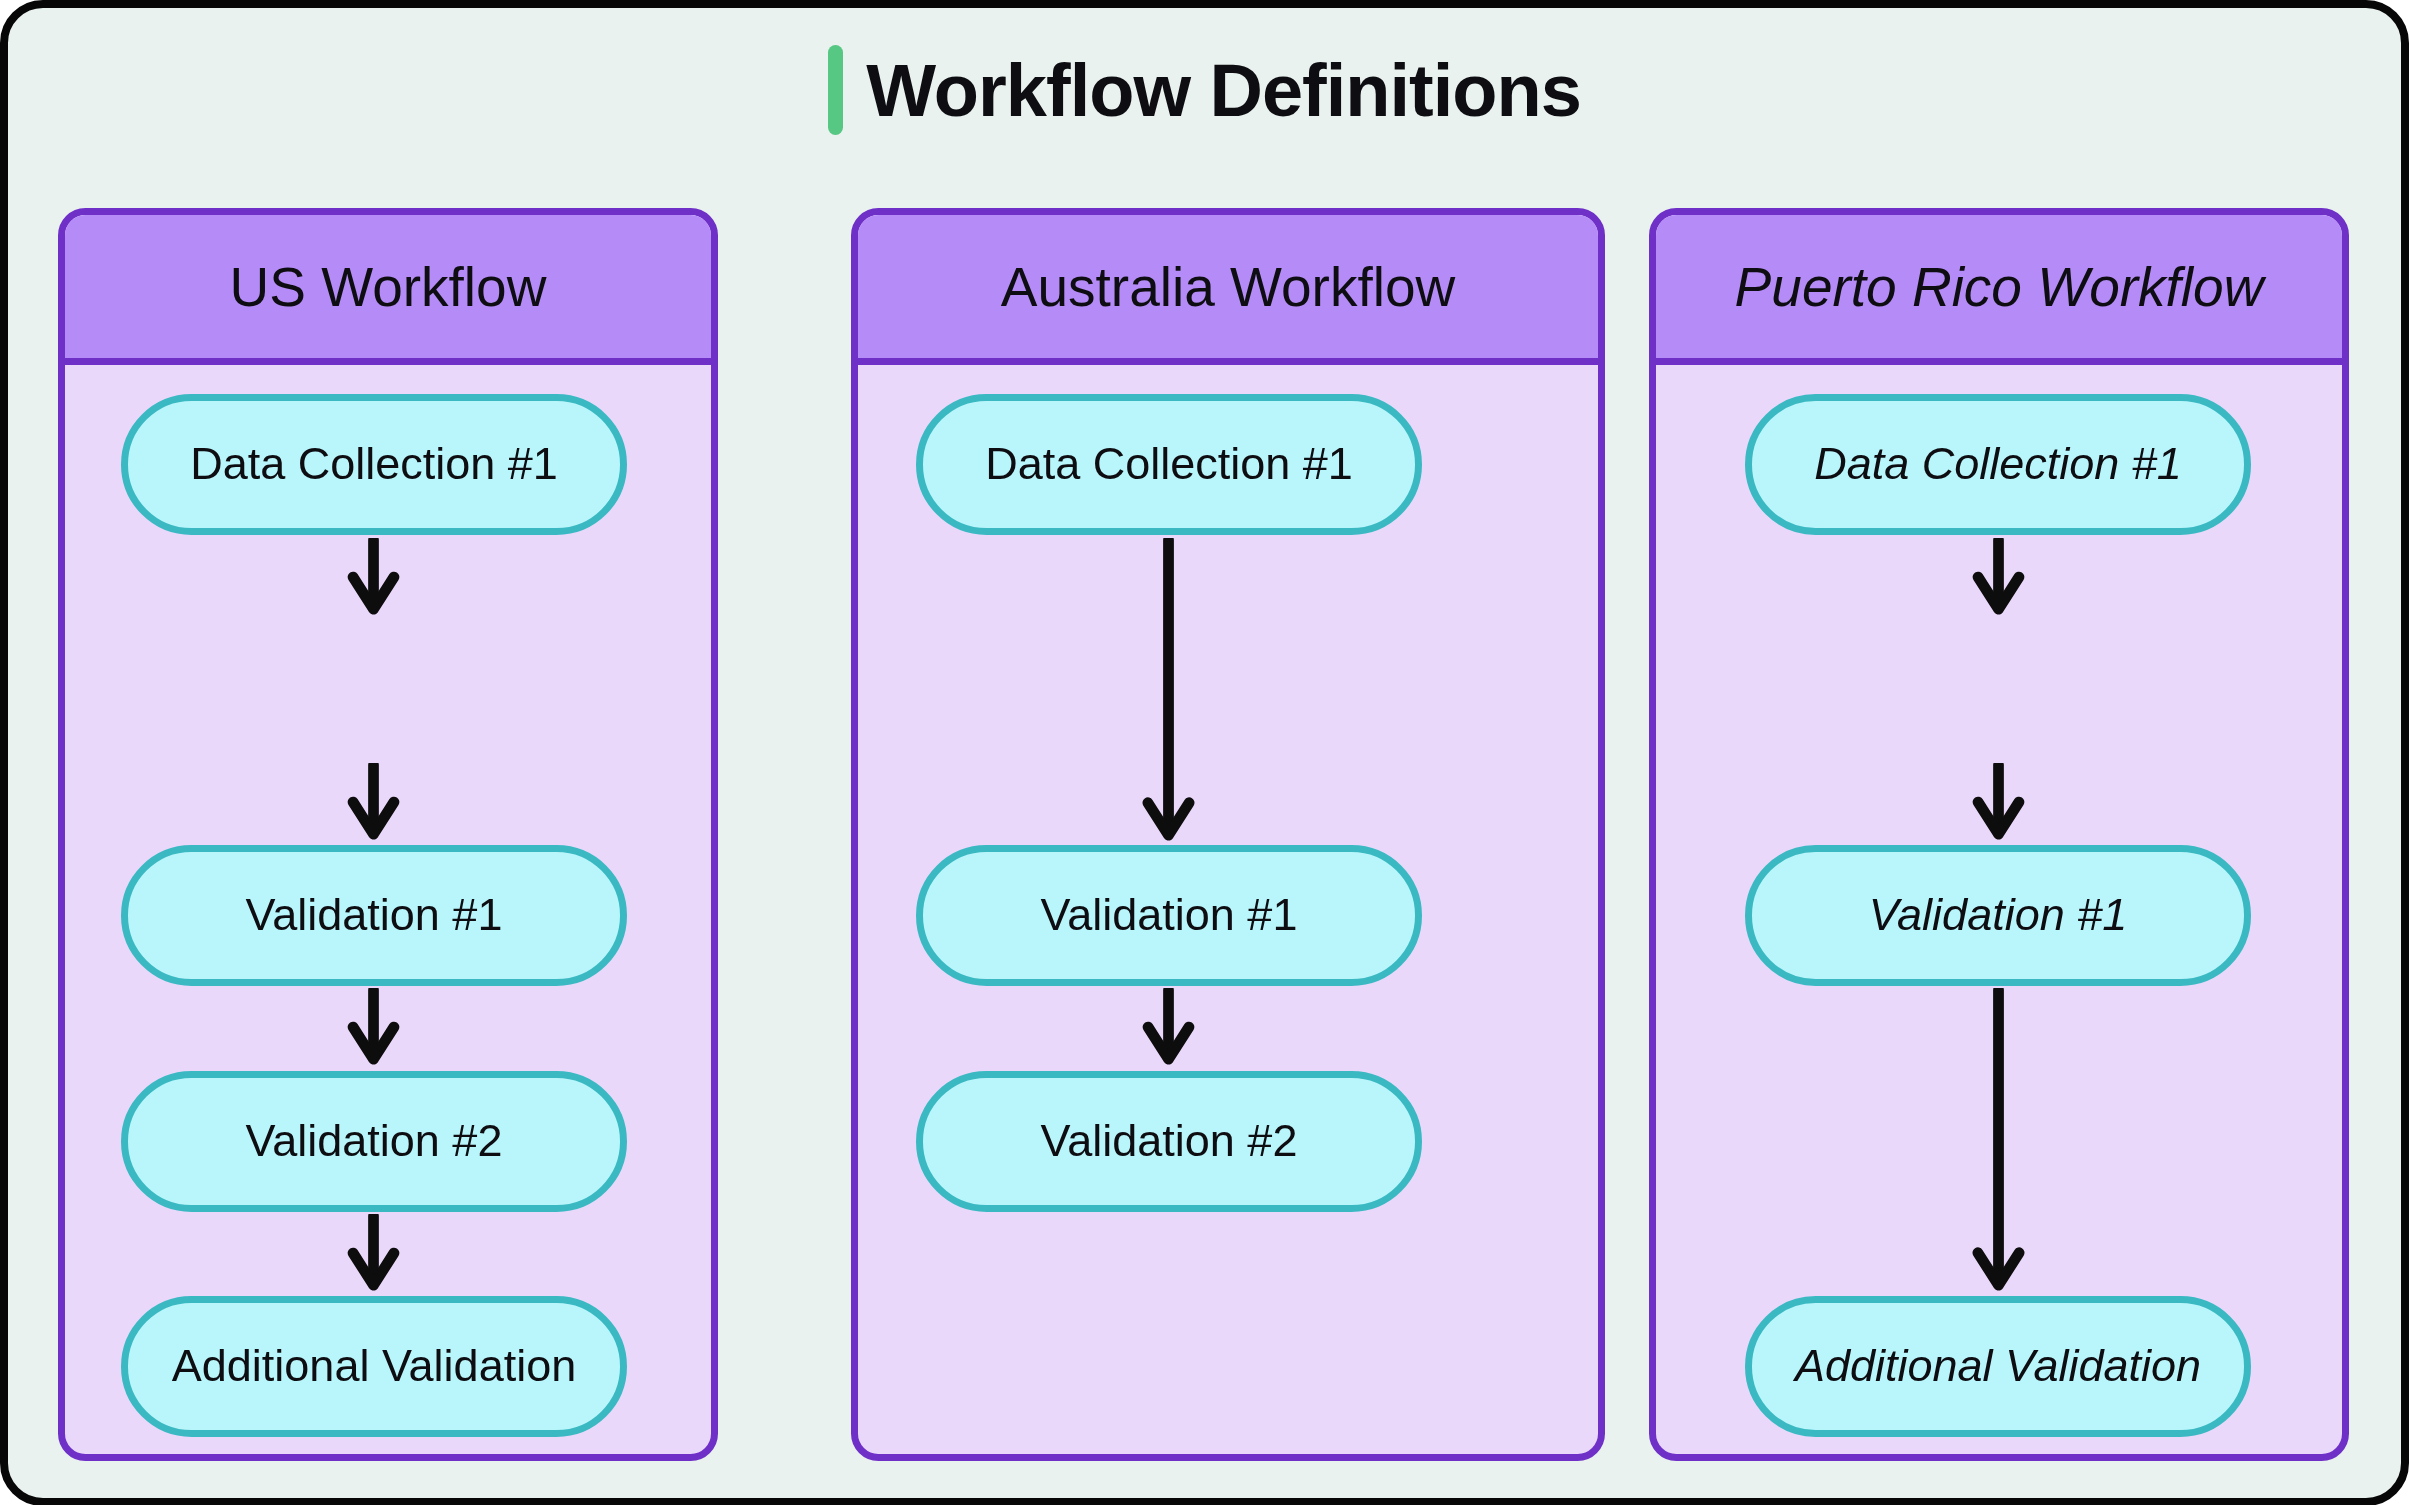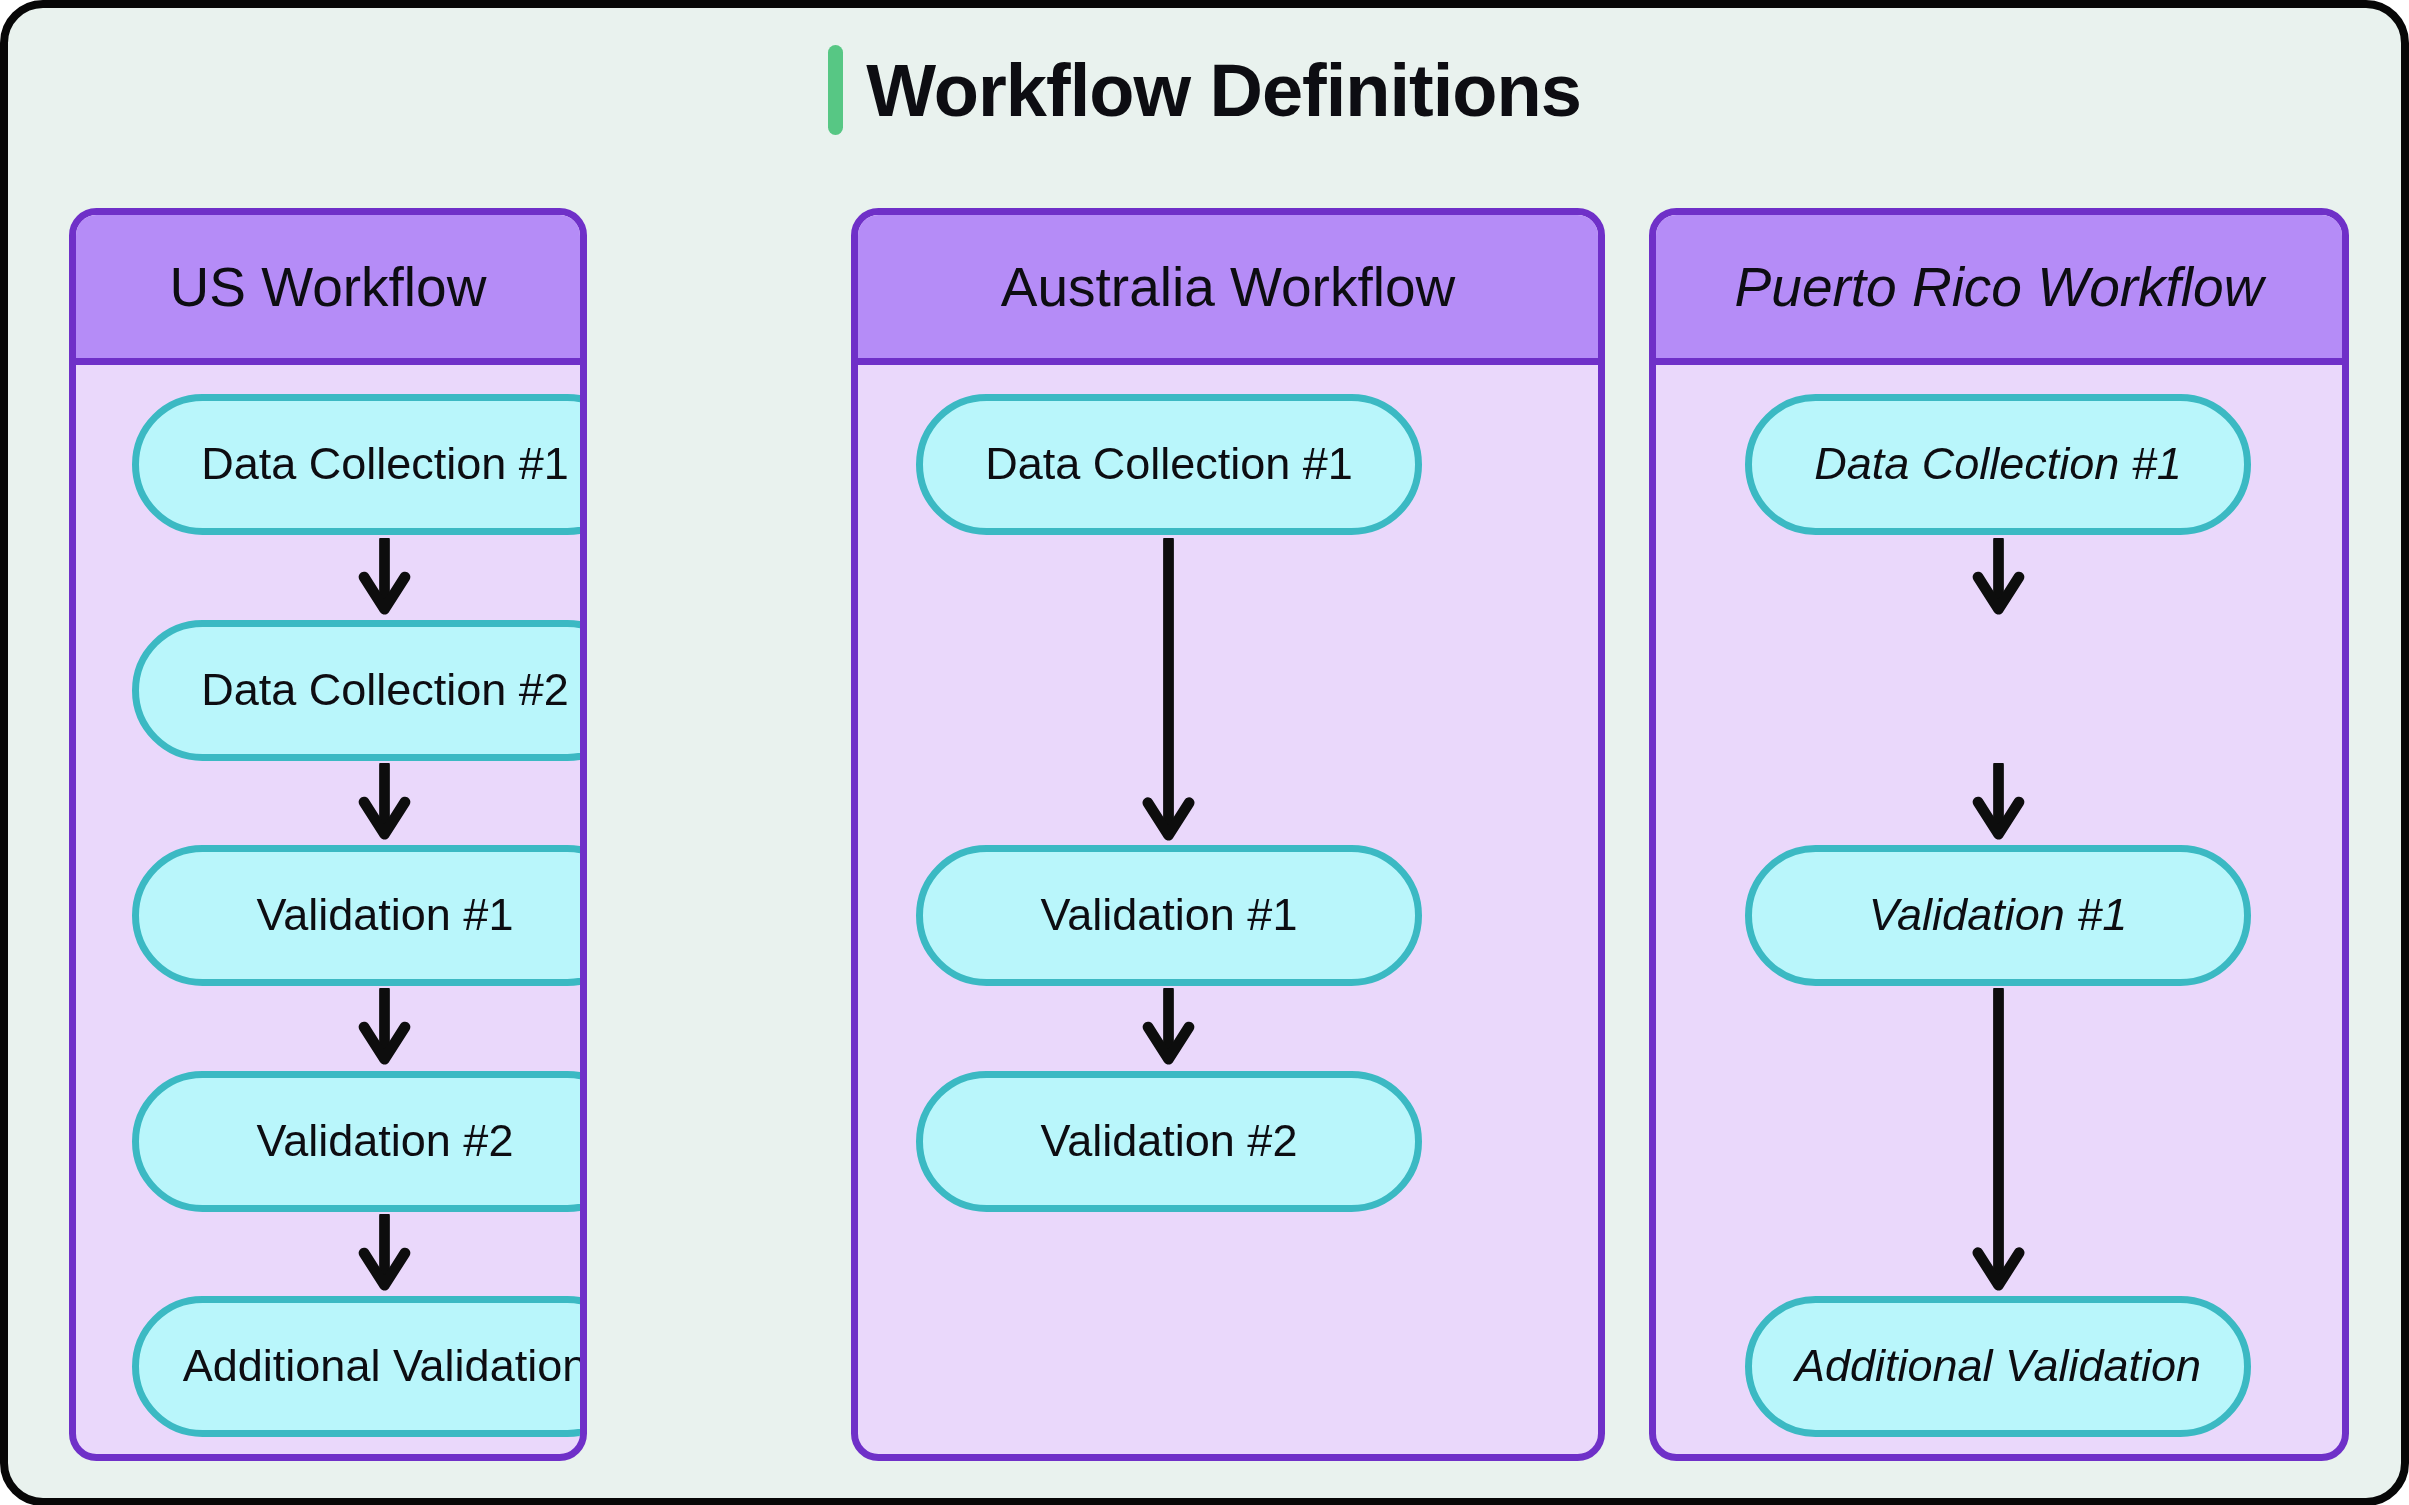"US Workflow" section.col { left: 61px -> 50px; width: 518px -> 660px }
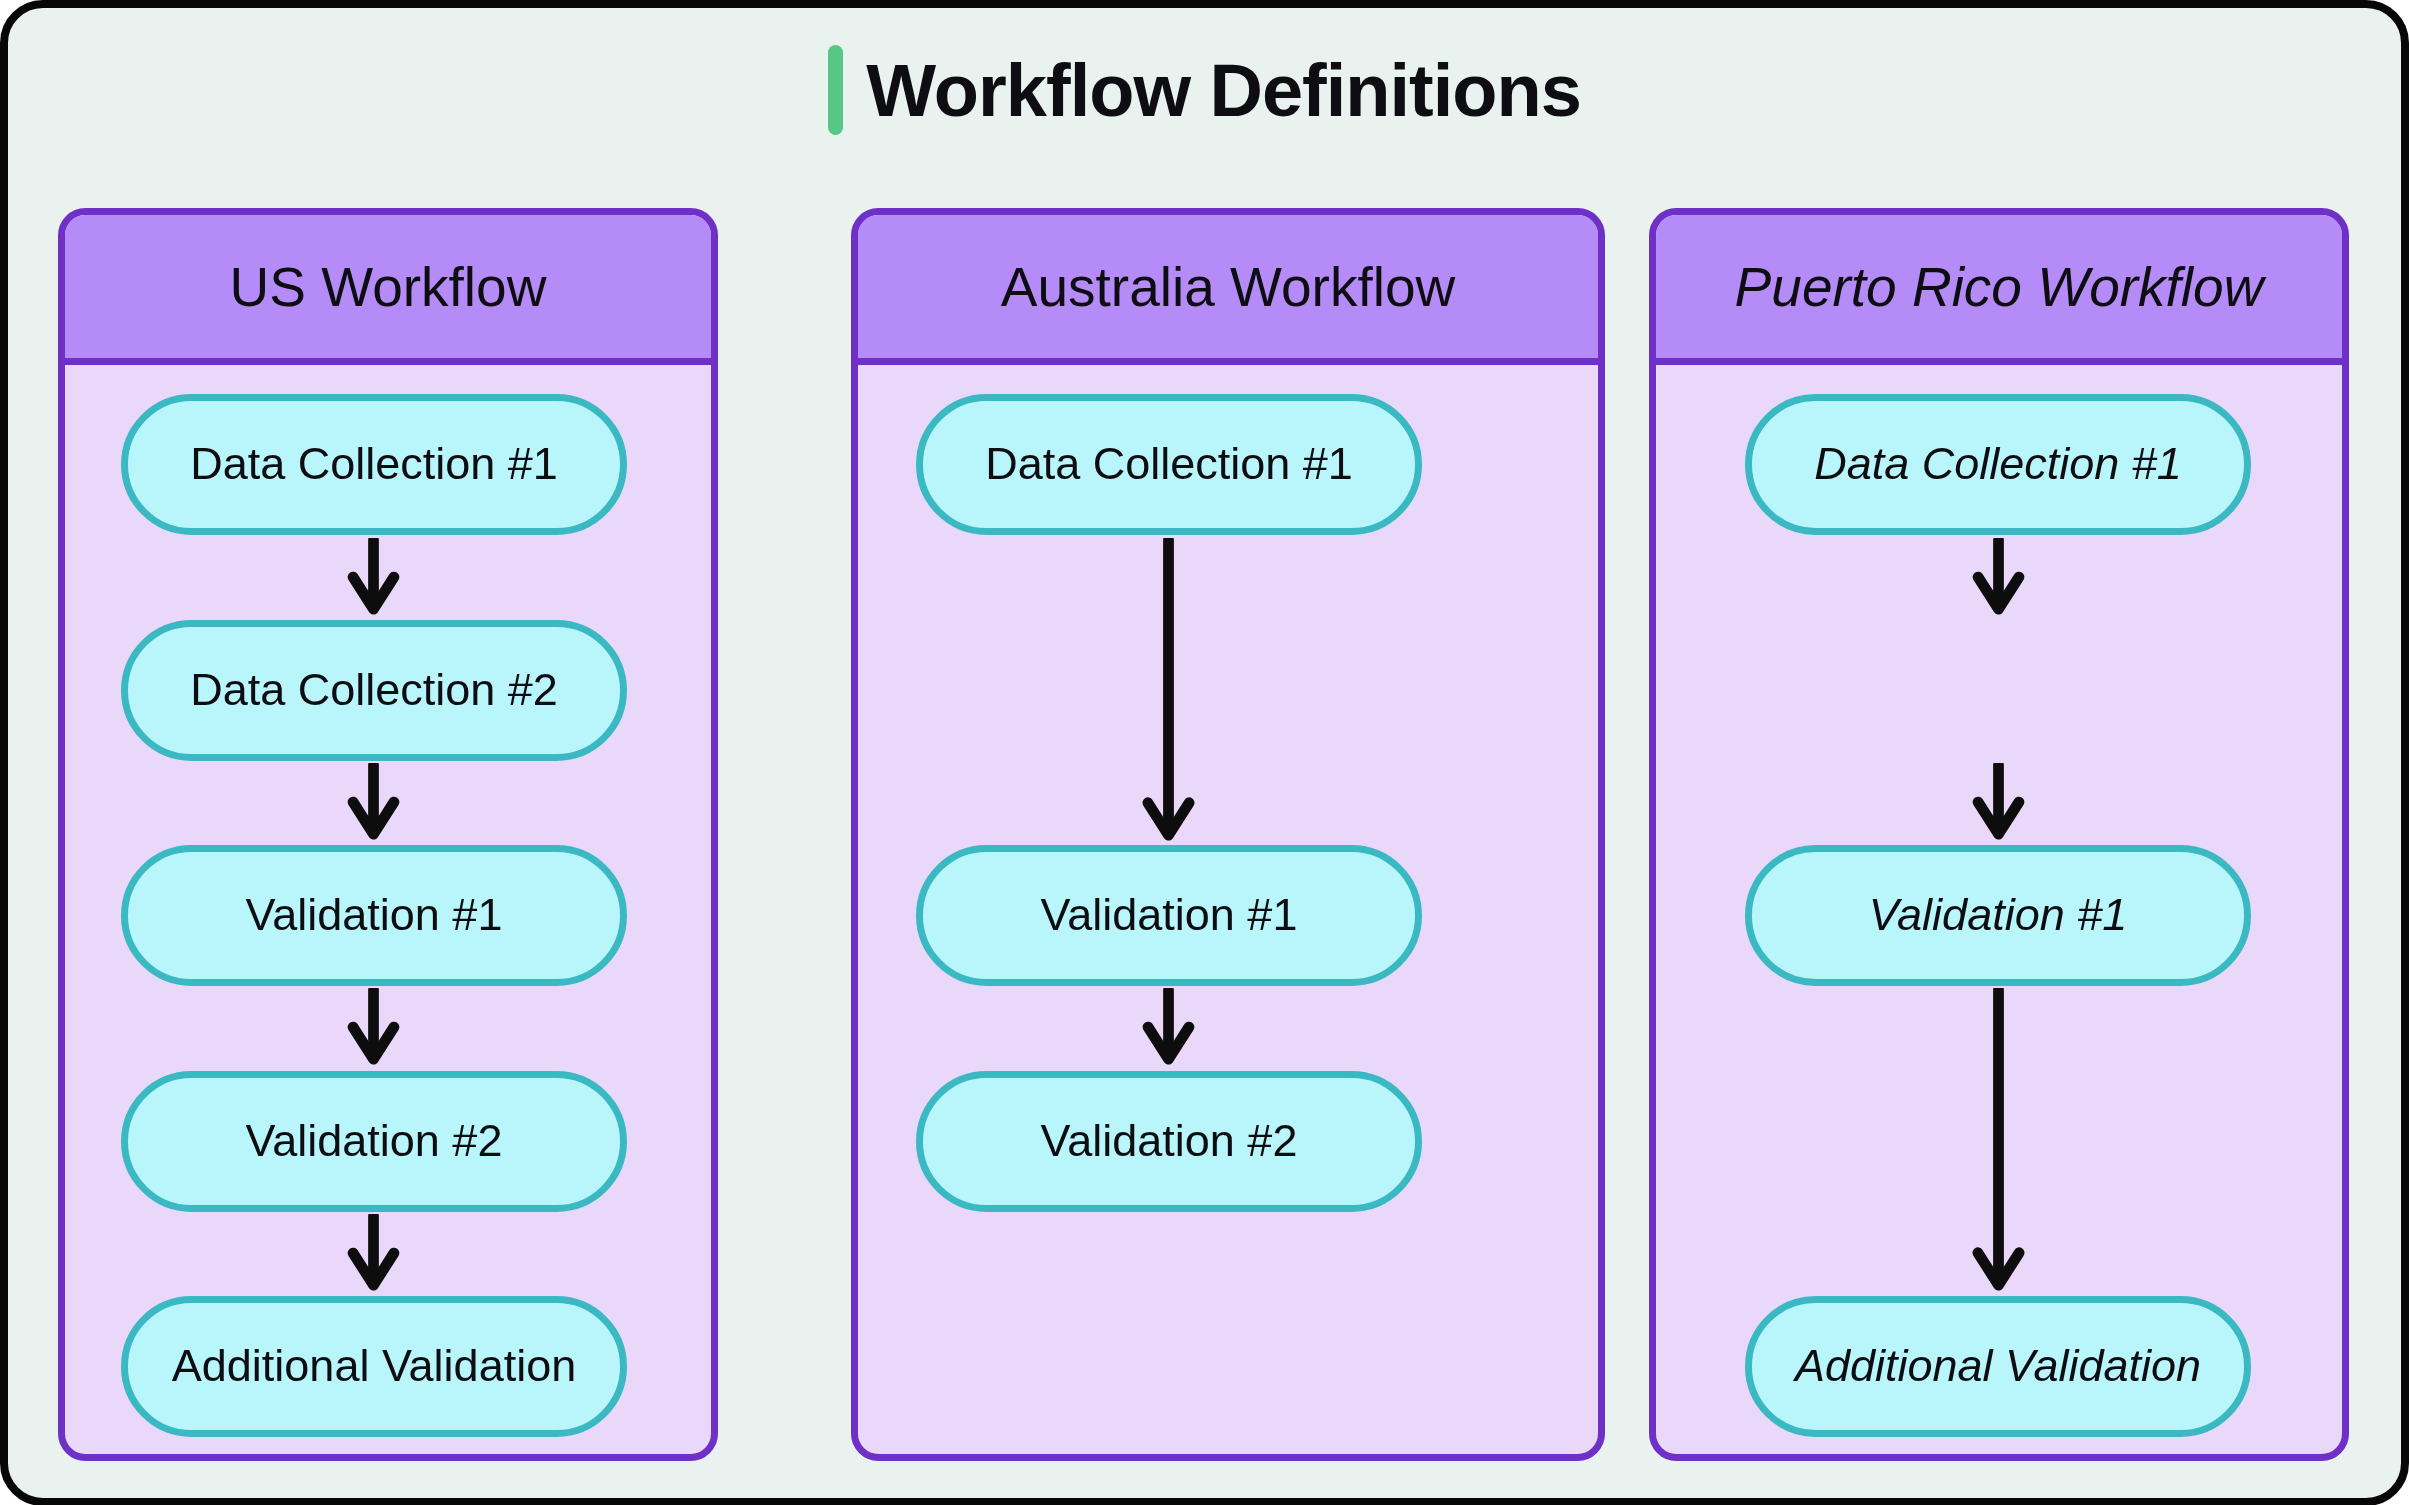"Data Collection #2" div.node { html: <div> <span>Data Collection #2</span> </div> -> none }
